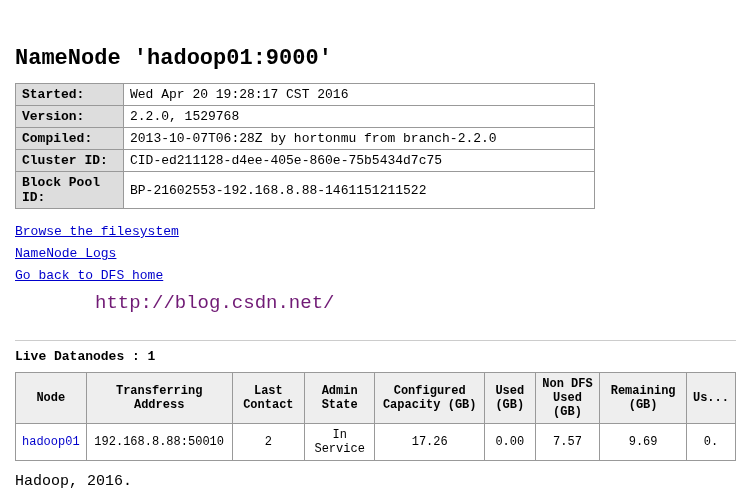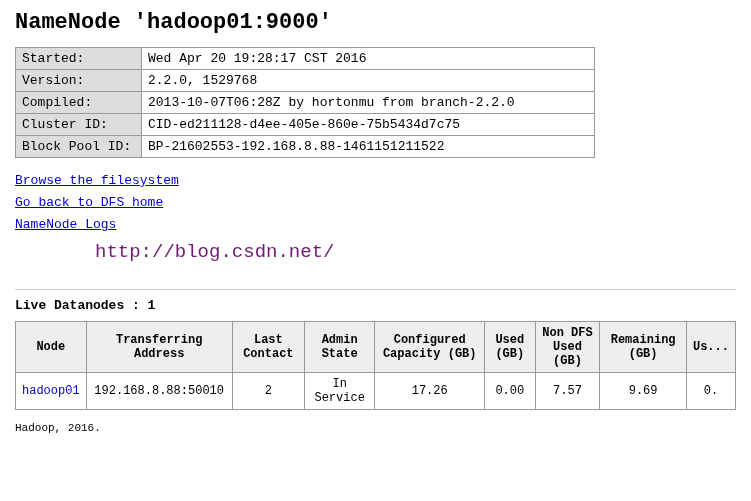"NameNode 'hadoop01:9000'" h1 { margin-top: none -> 36px }
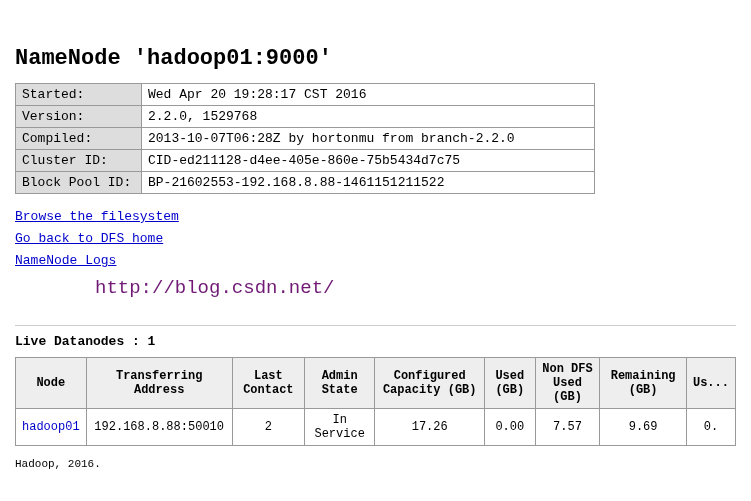"Started:" .info-table td:first-child { font-weight: normal -> bold; width: 126px -> 108px }
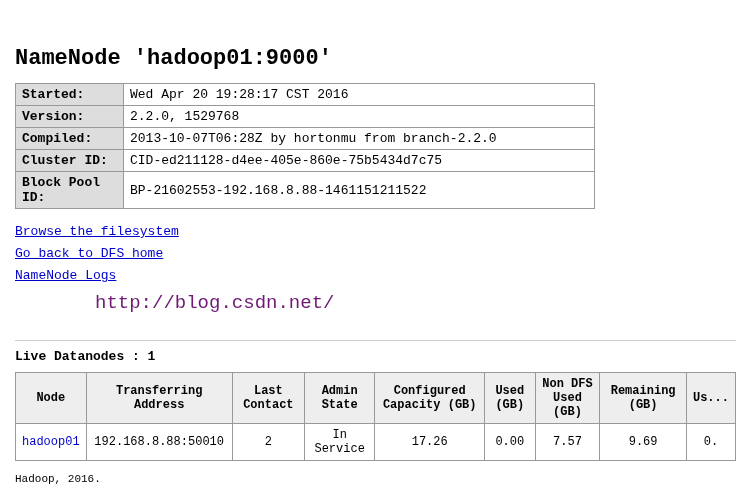"Go back to DFS home" a { order: before "NameNode Logs" -> after "NameNode Logs" }
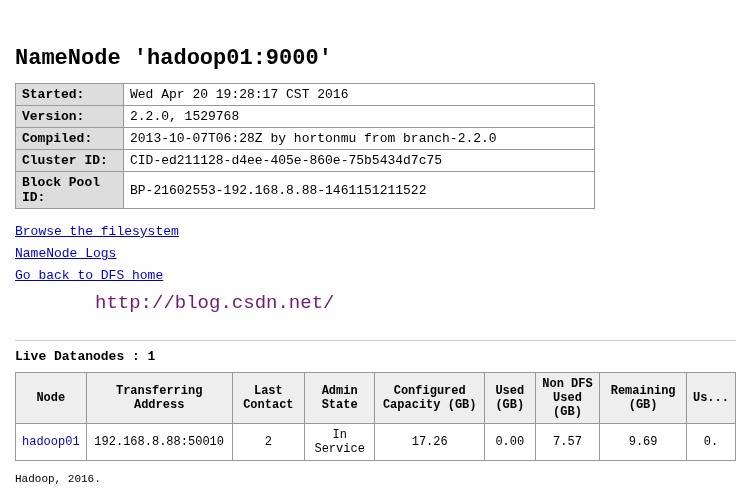"Hadoop, 2016." .footer { font-size: 11px -> 15px }
